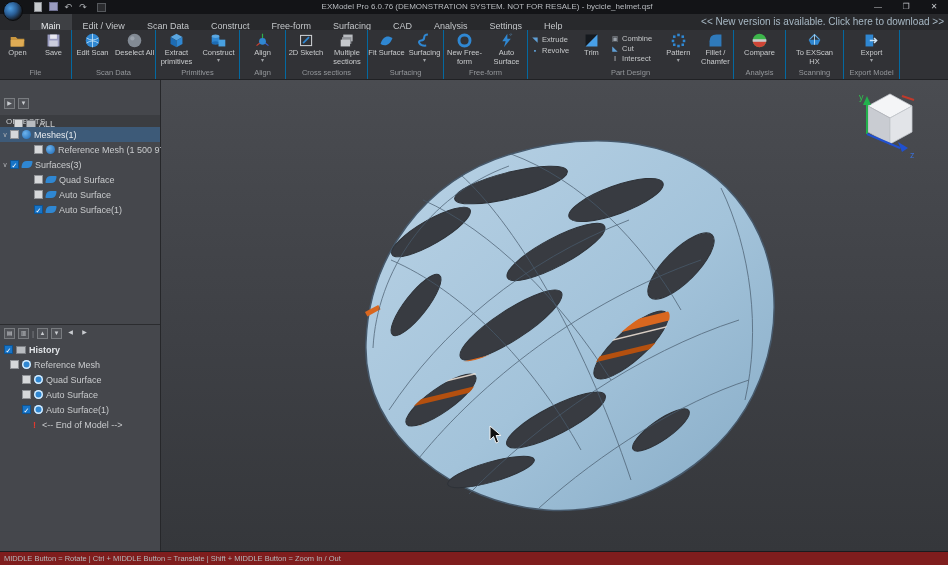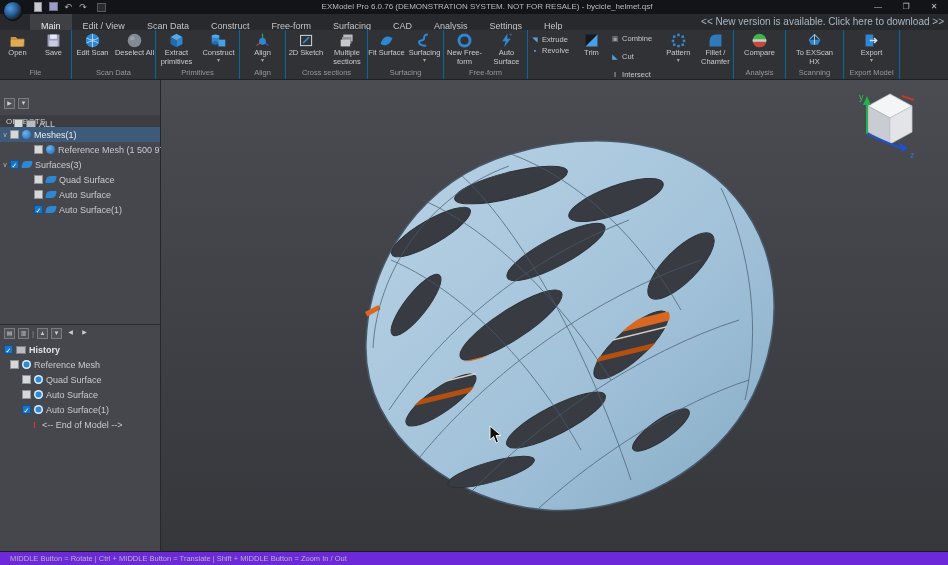"Combine" div.rsmallcol { gap: 9px -> 1px }
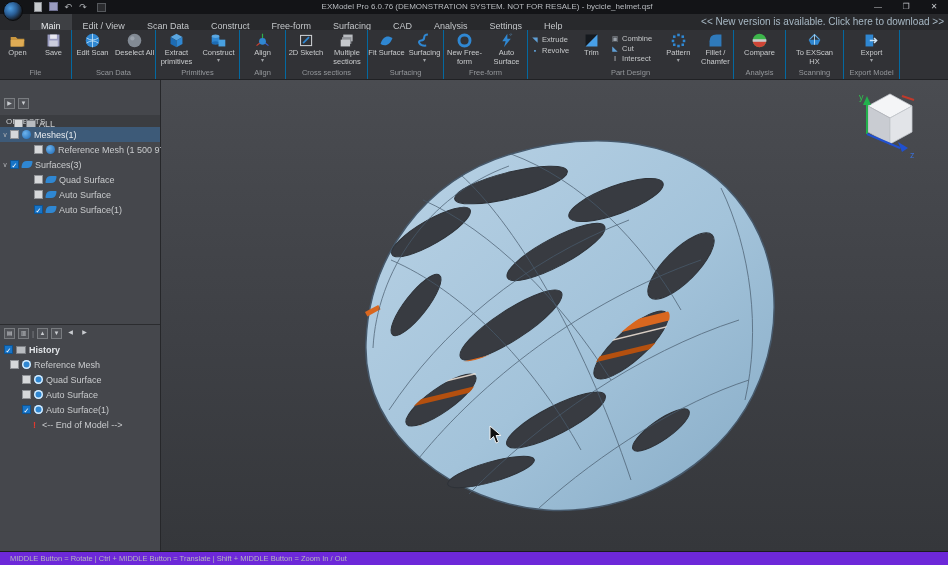"MIDDLE Button = Rotate |" #statusbar { background: #6d28d9 -> #7f1d1d; padding-left: 10px -> 4px }
